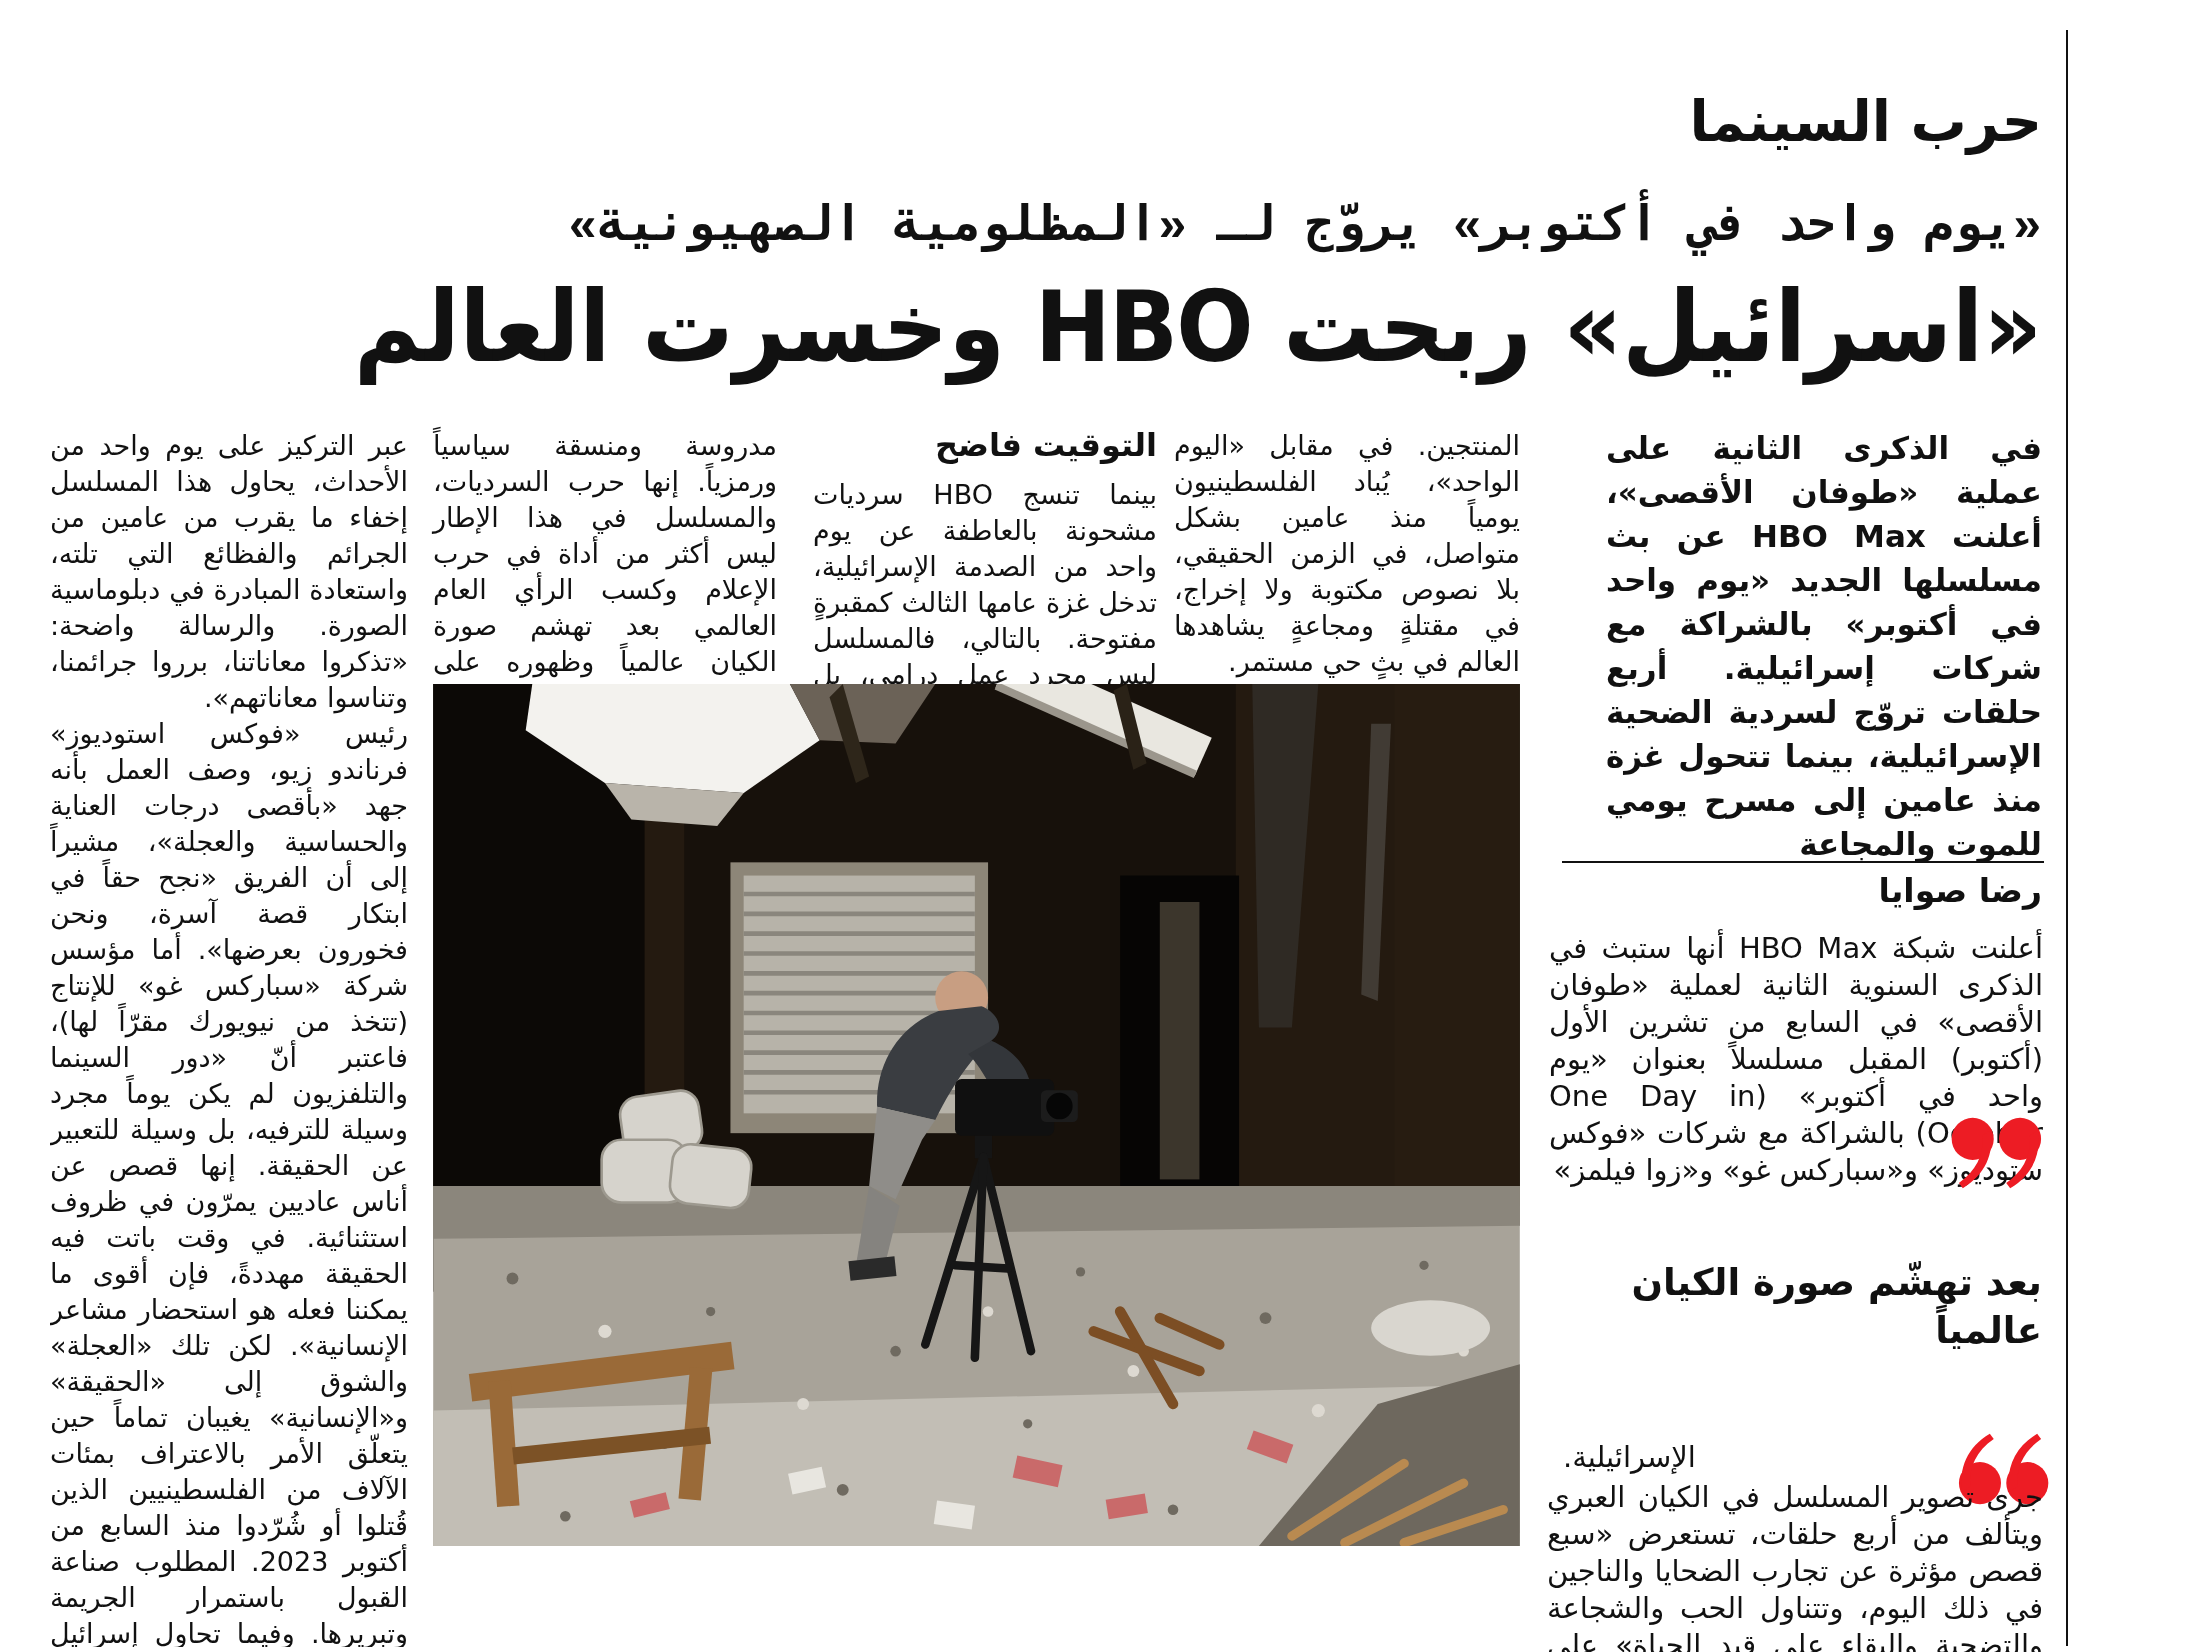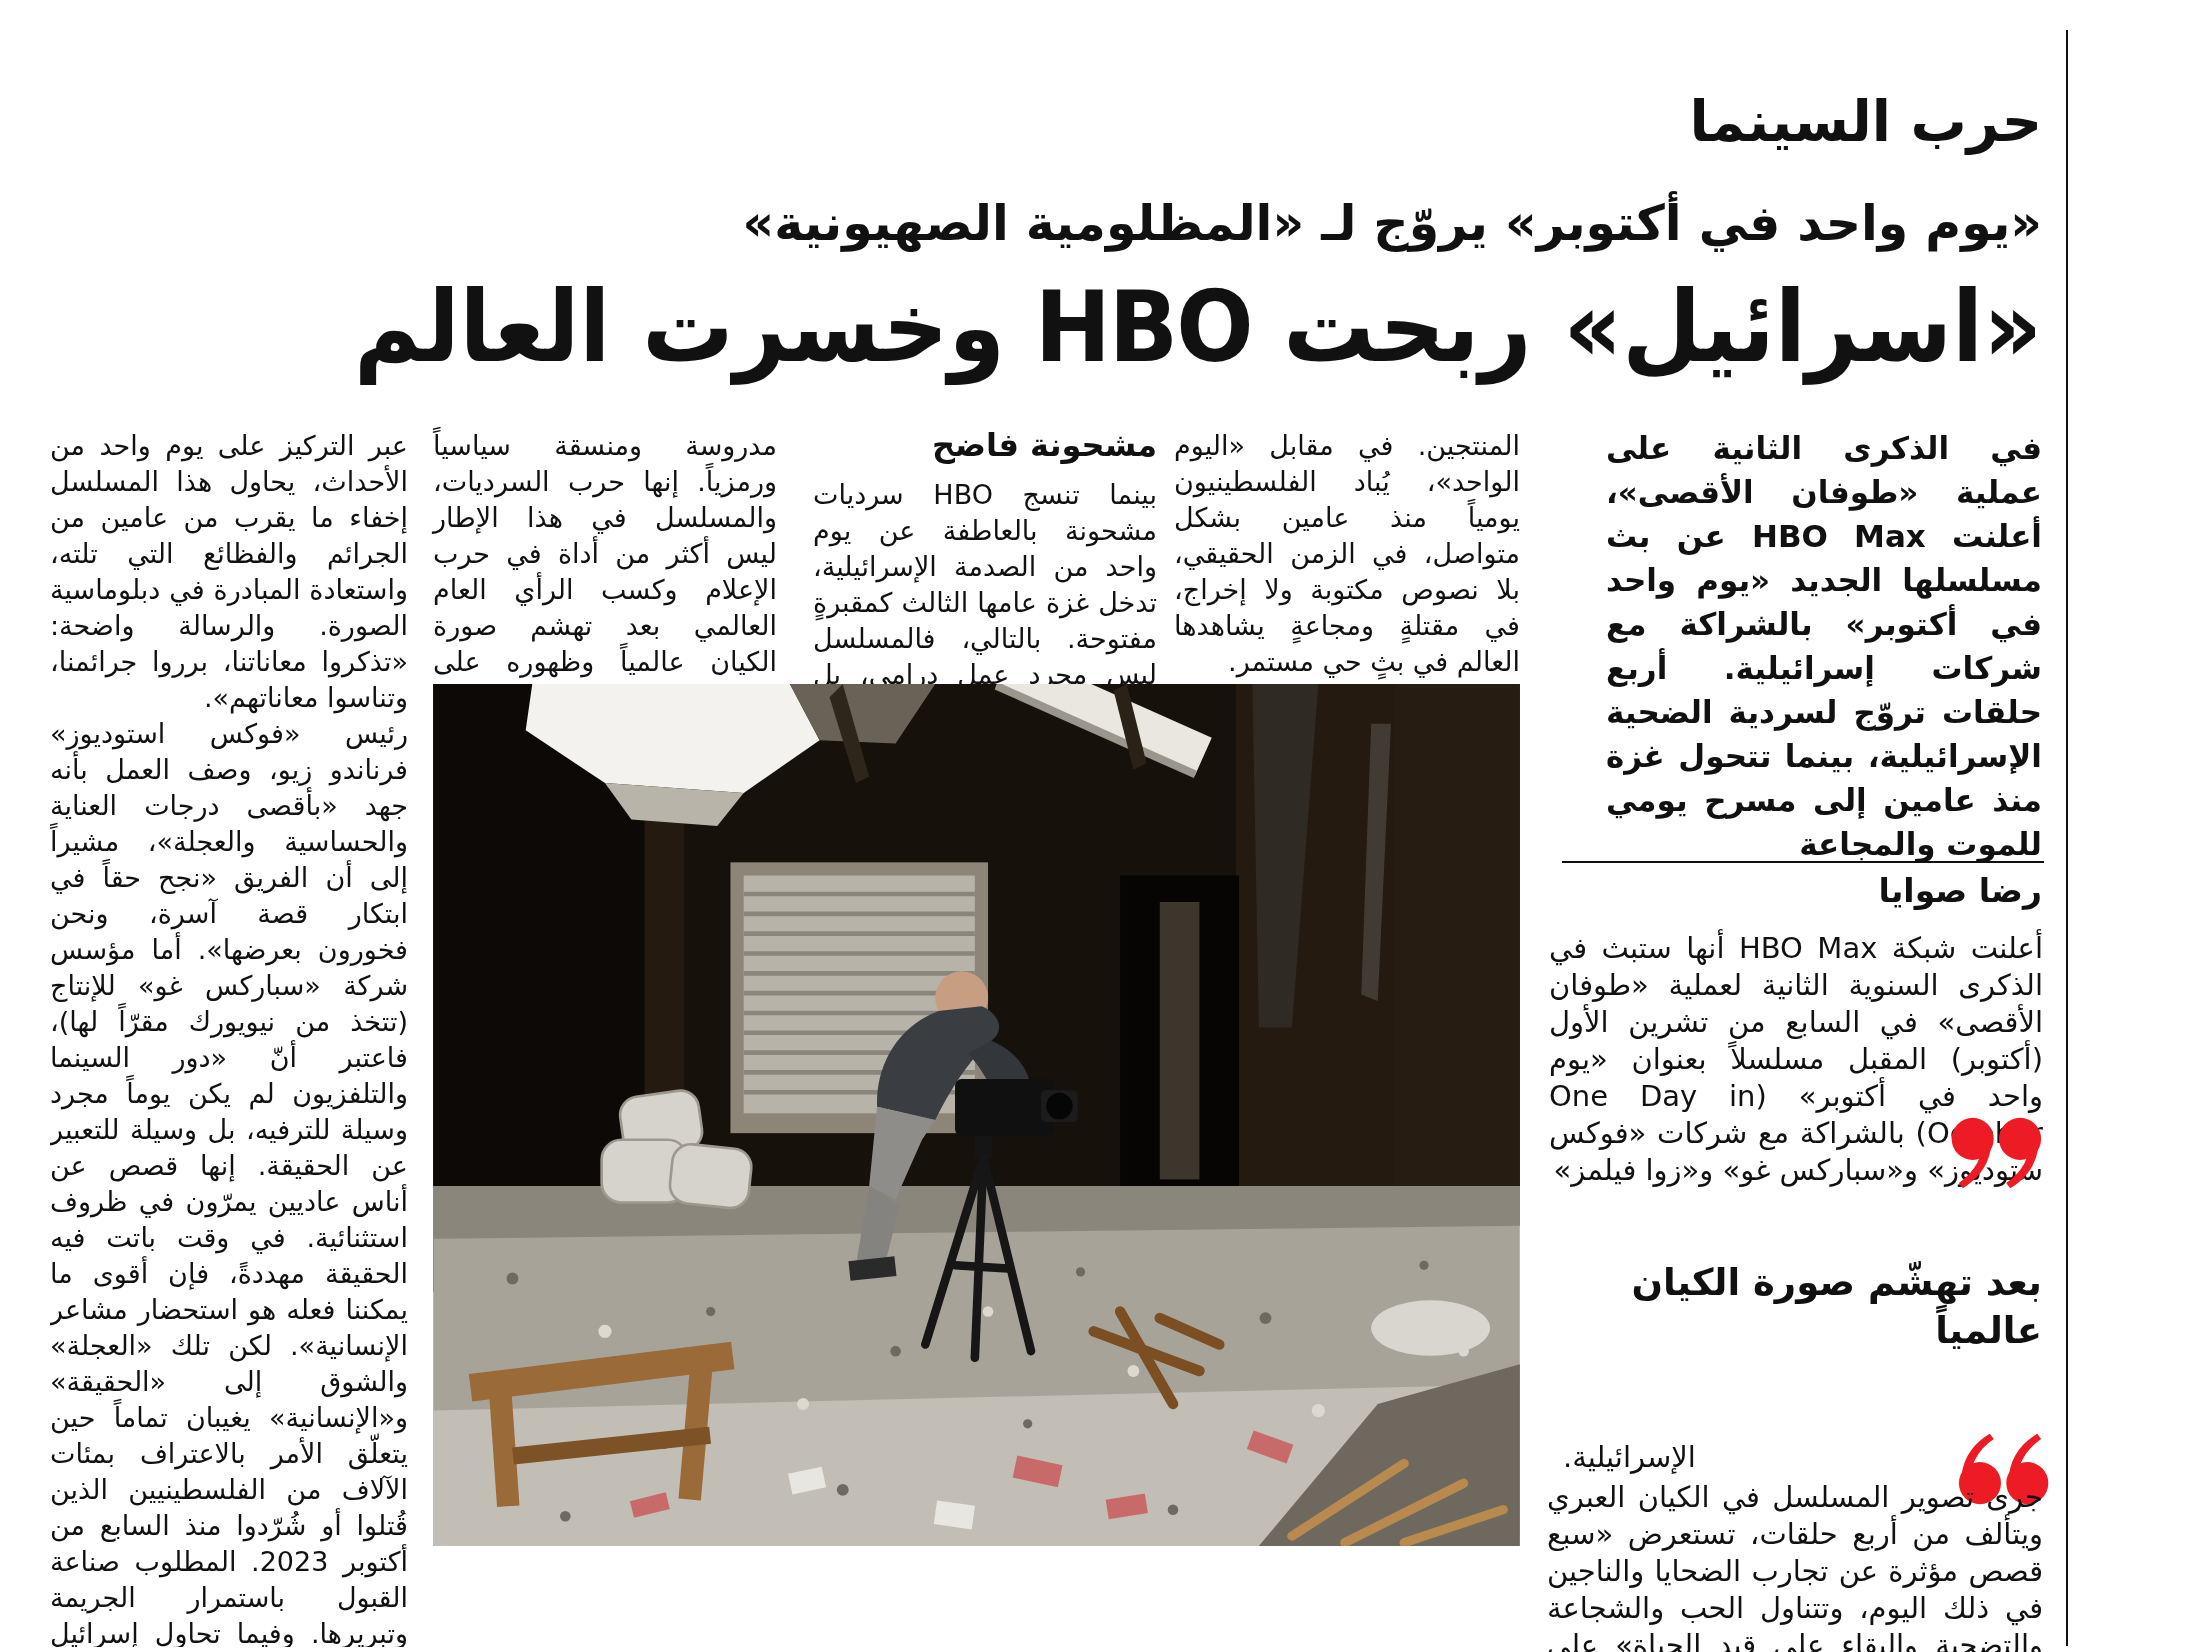"«يوم واحد في أكتوبر» يروّج" .subhead { font-family: none -> Liberation Mono, monospace }
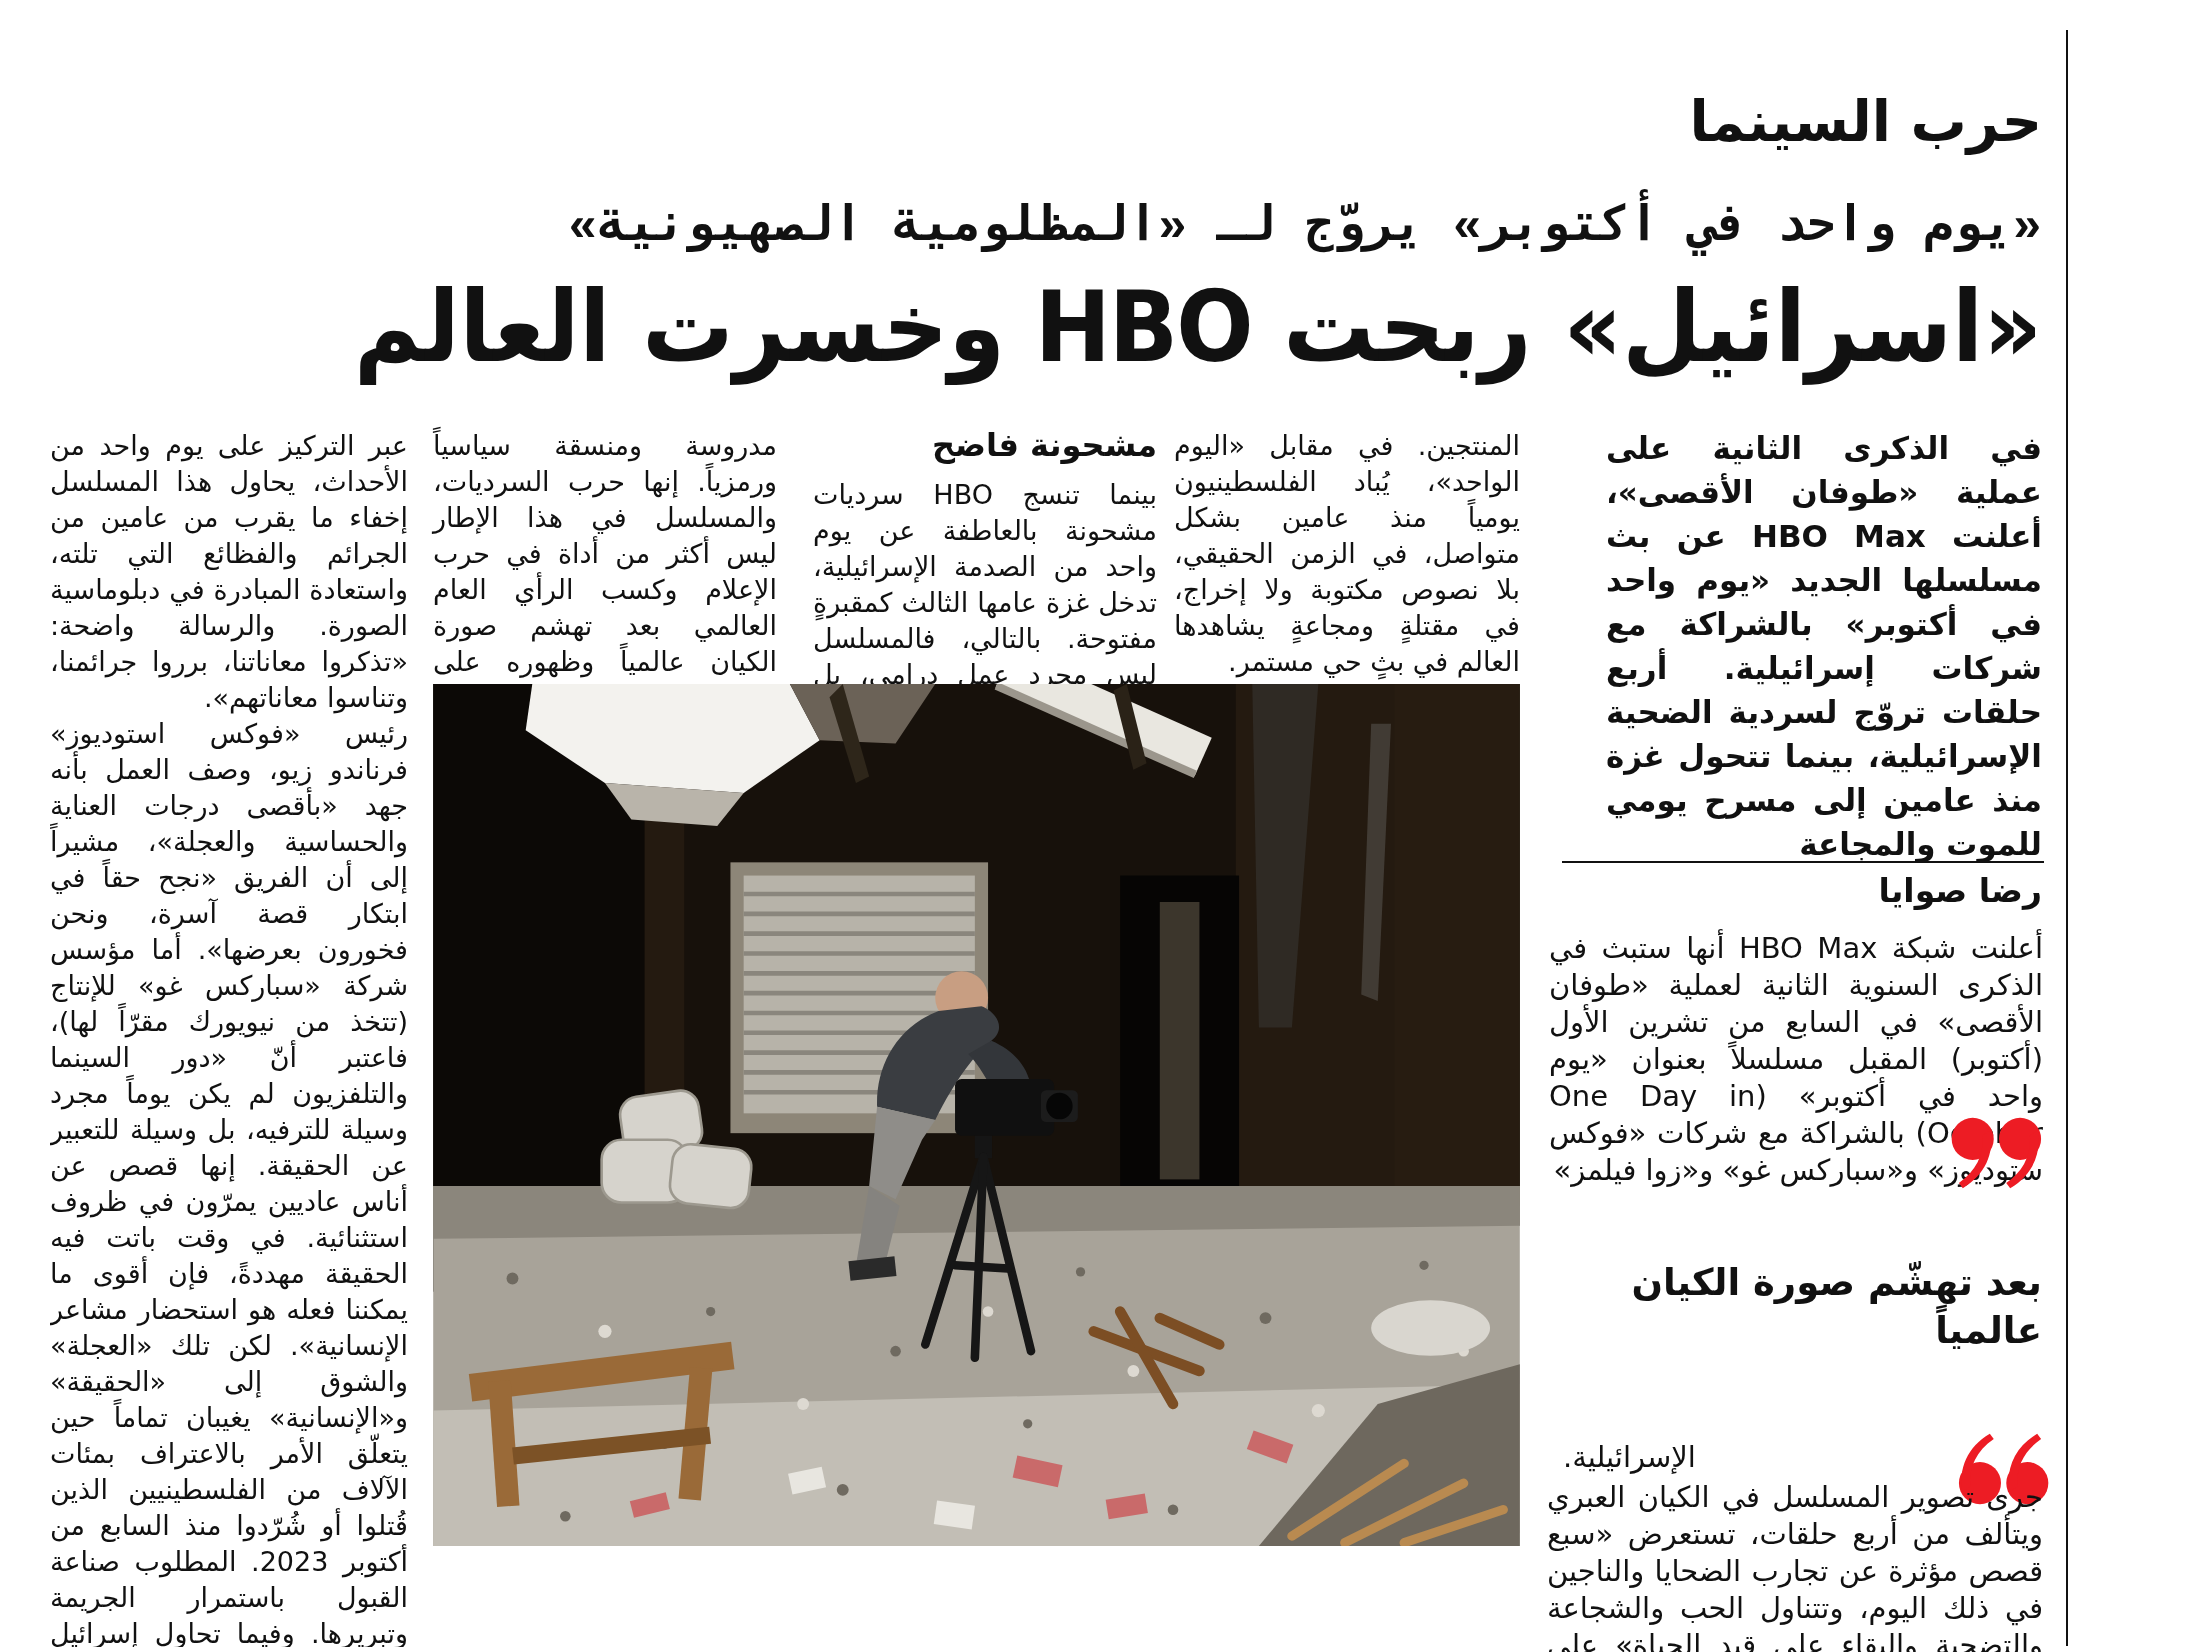"مشحونة فاضح" div.abs { text: مشحونة -> التوقيت }
